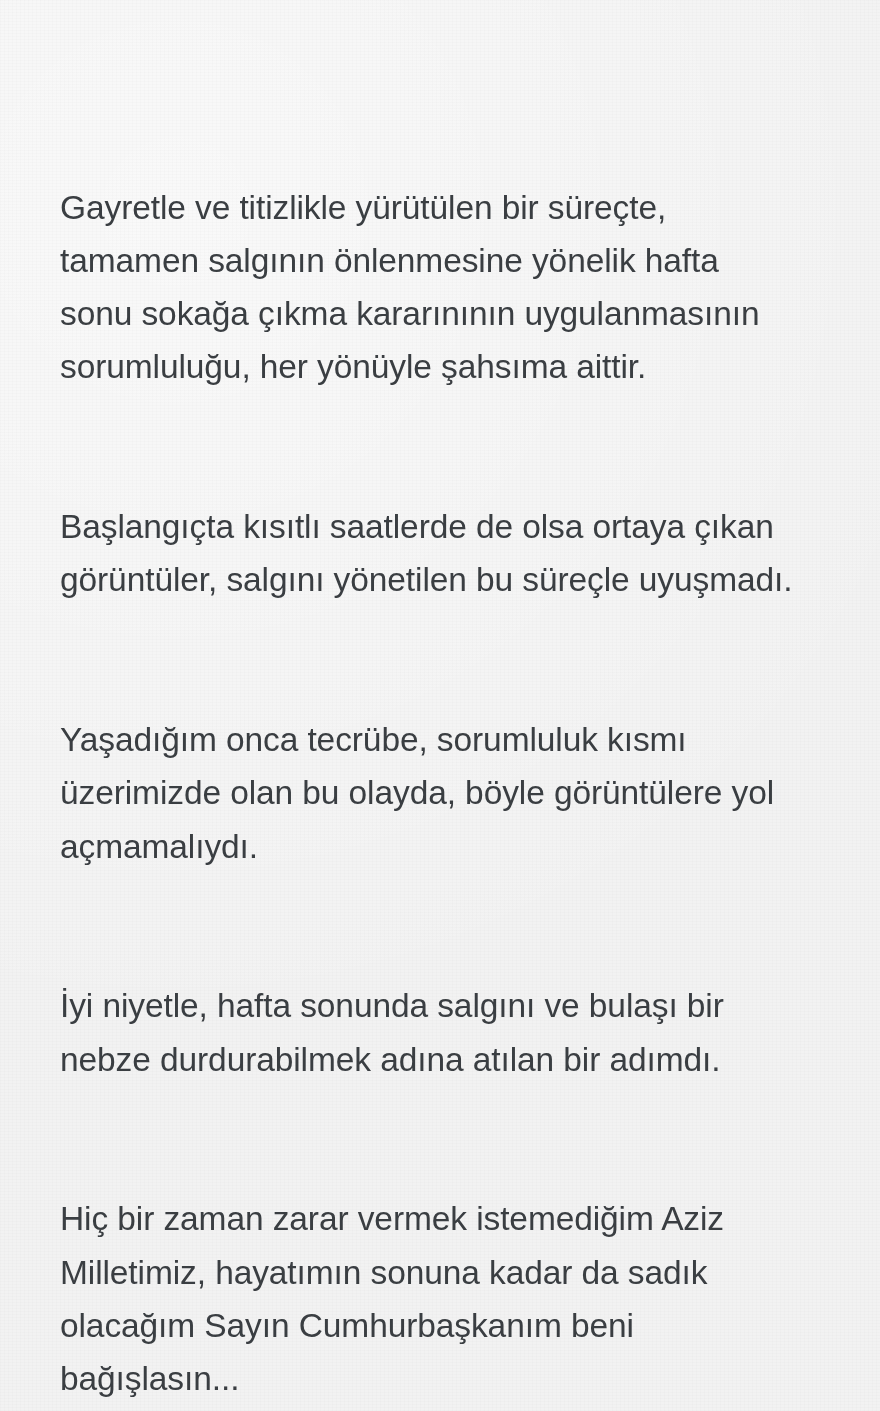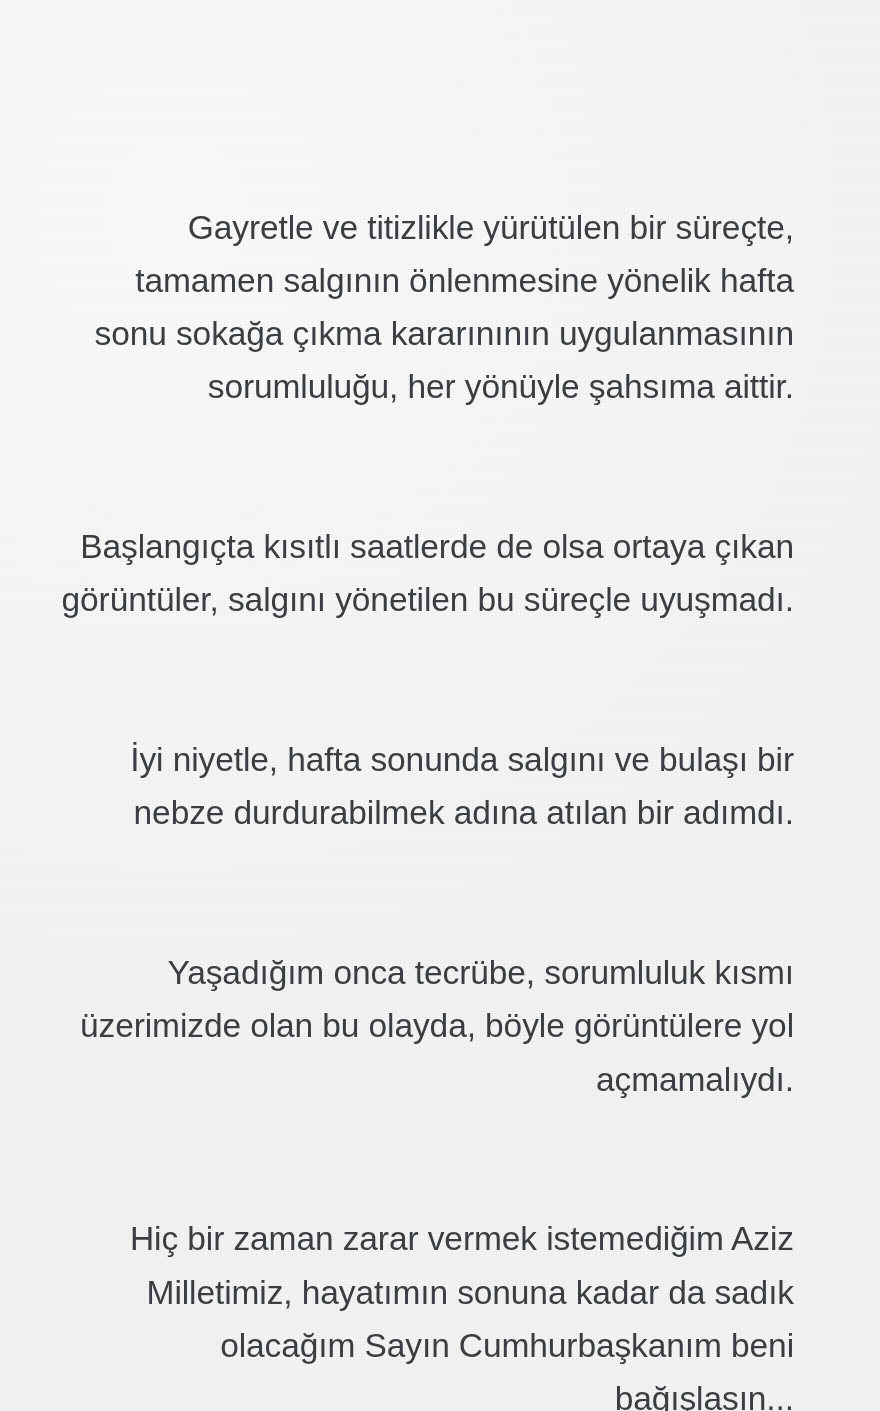"Gayretle ve titizlikle yürütülen bir" .paper { padding: 94px 86px 40px 60px -> 74px 86px 40px 60px; text-align: right -> none }
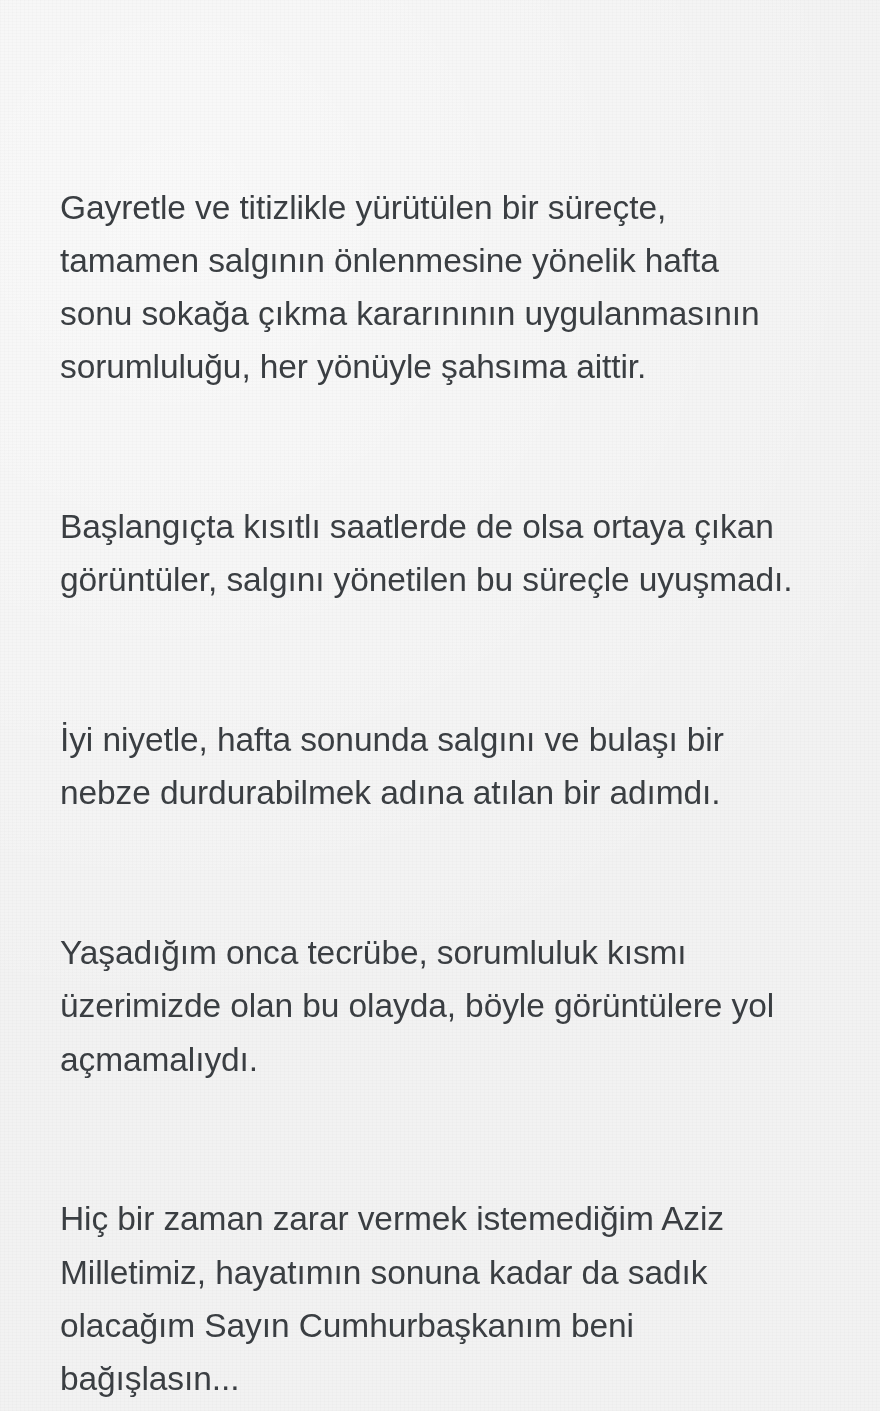"İyi niyetle, hafta sonunda salgını" p.para { order: before "Yaşadığım onca tecrübe, sorumluluk kısmı" -> after "Yaşadığım onca tecrübe, sorumluluk kısmı" }
